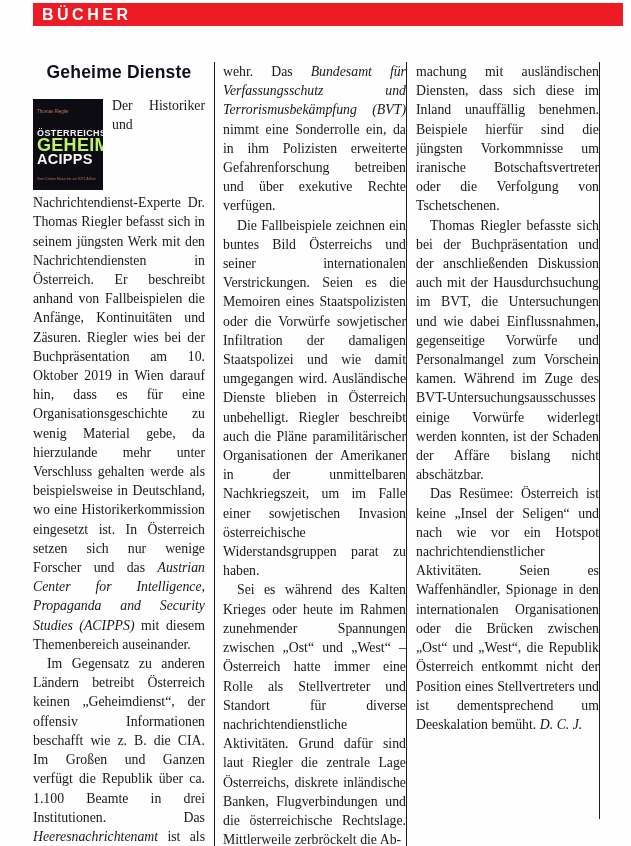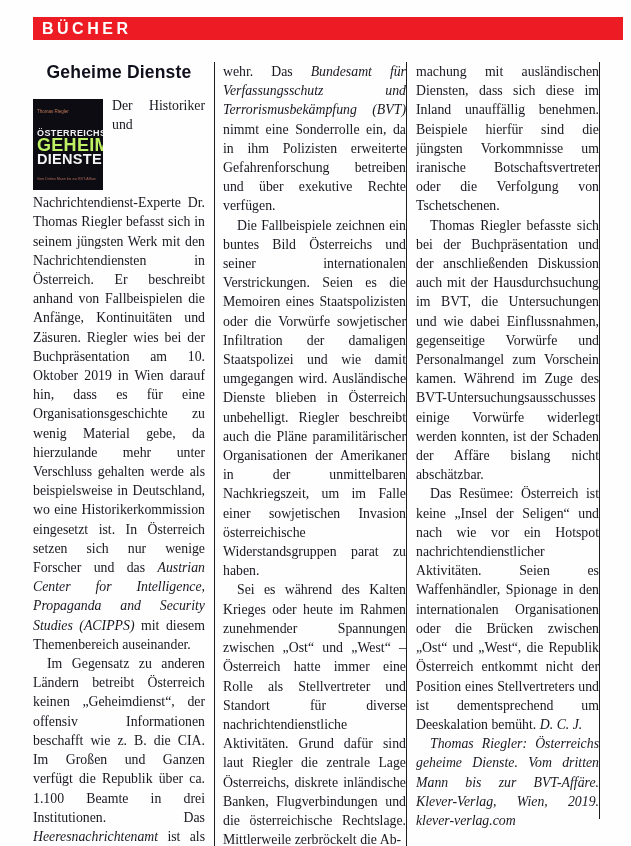"BÜCHER" .redbar { top: 17px -> 3px }
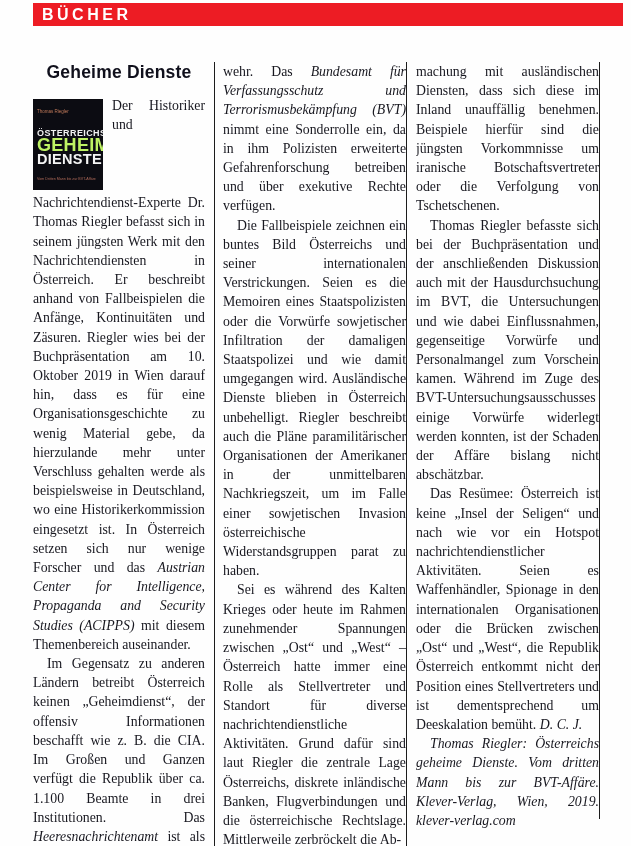"DIENSTE" div.cov-l3 { text: DIENSTE -> ACIPPS }
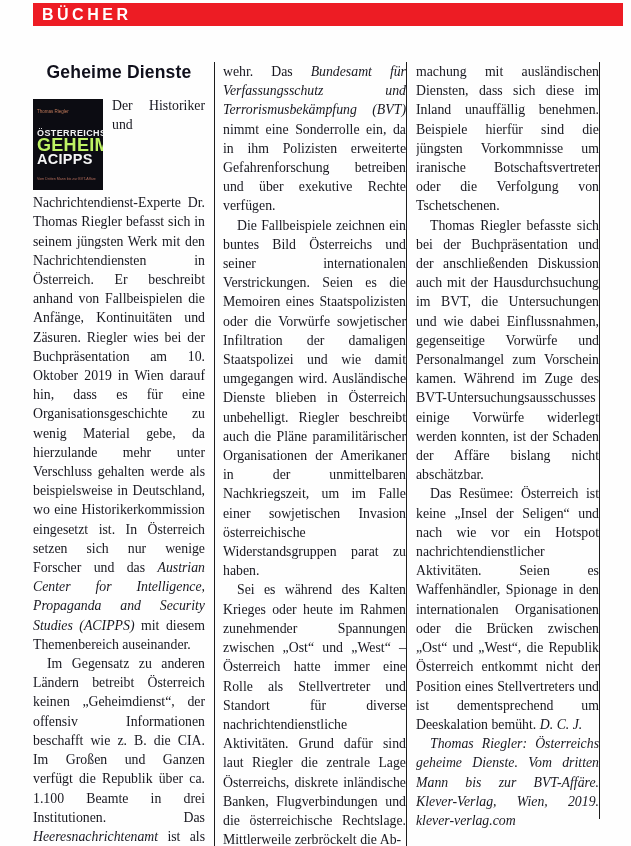"Thomas Riegler: Österreichs geheime" p.ind { html: <p><span>Thomas Riegler: Österreichs geheime Dienste. Vom dritten Mann bis zur BVT-Affäre. Klever-Verlag, Wien, 2019. klever-verlag.com</span></p> -> none }
